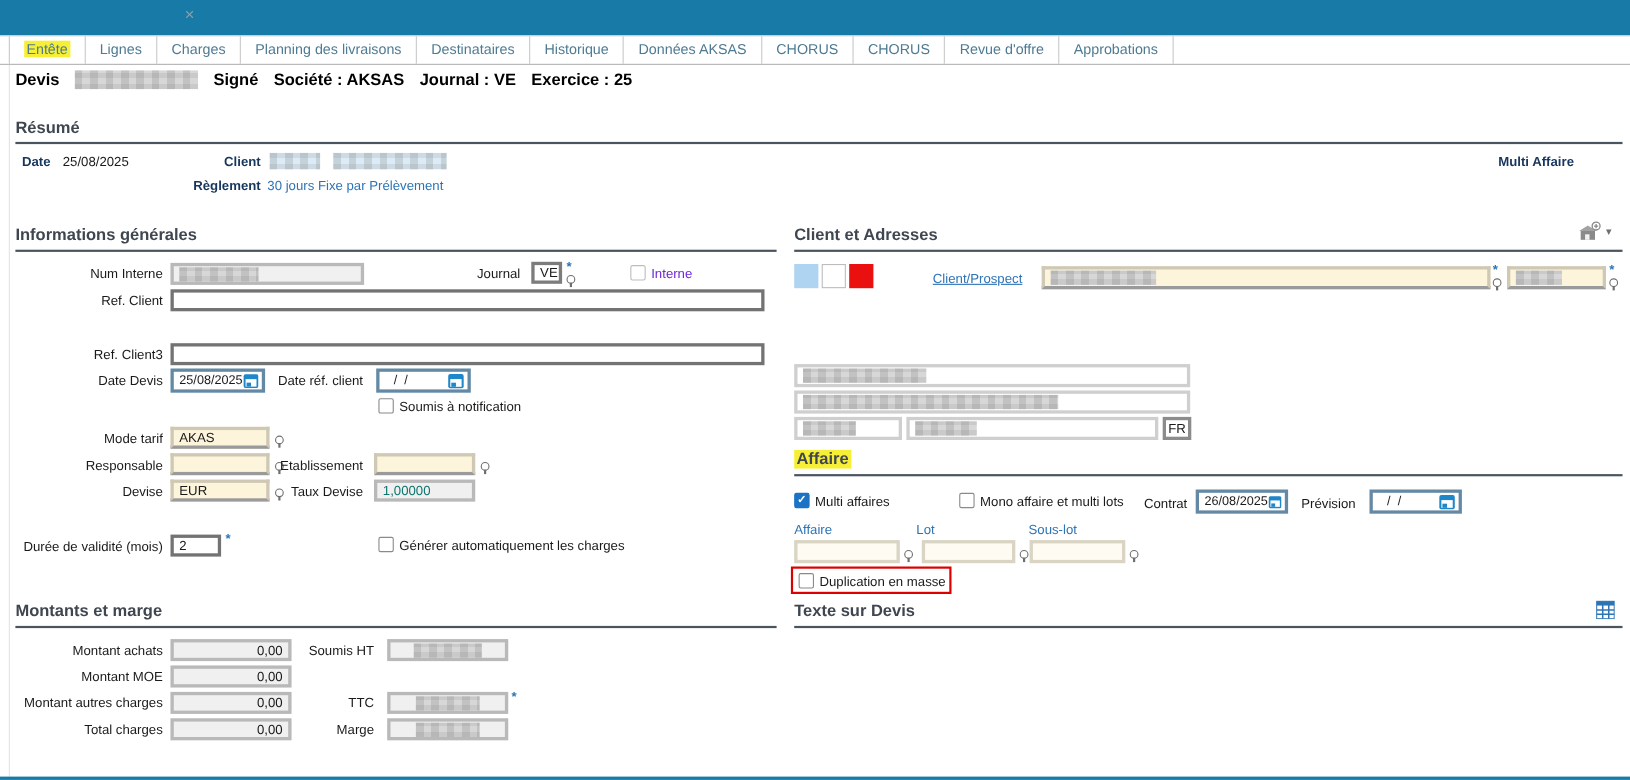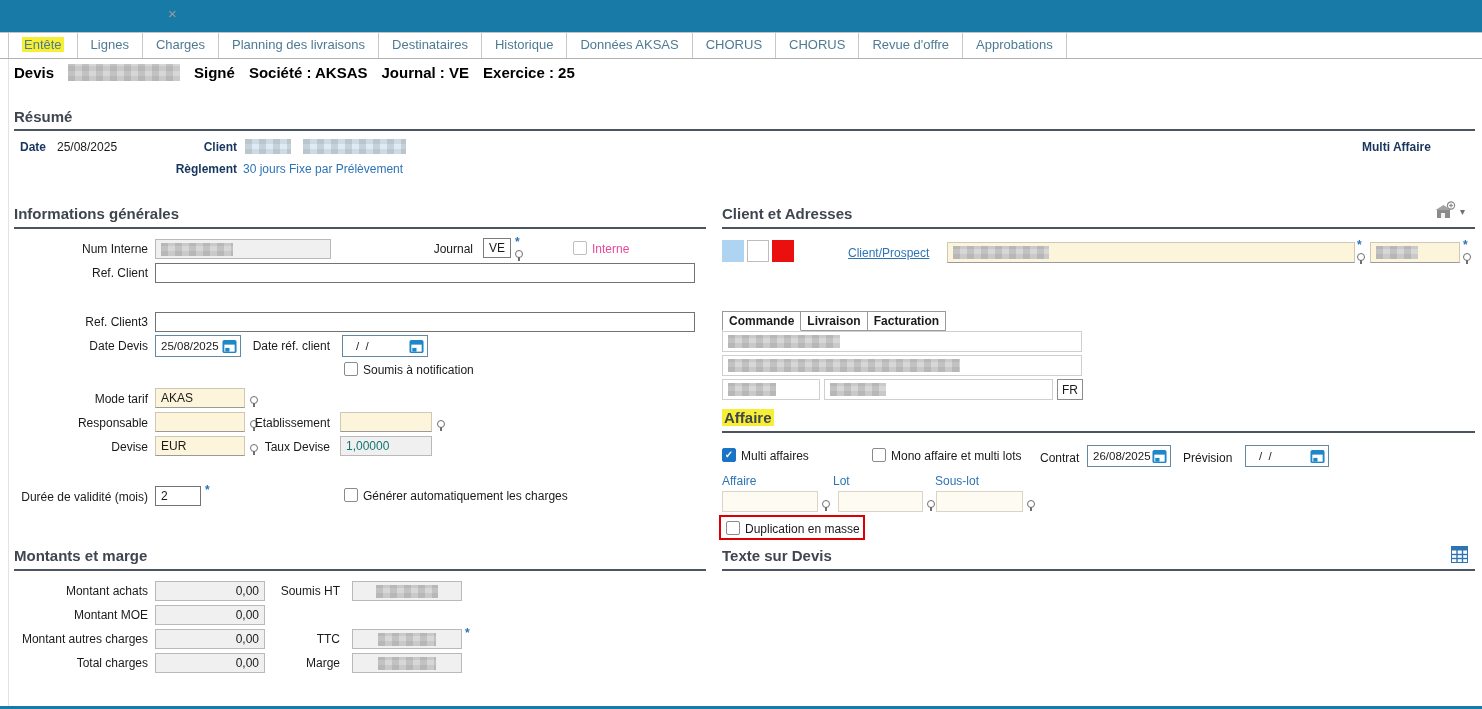"VE" .inp { border: 1px solid #737373 -> 3px solid #737373 }
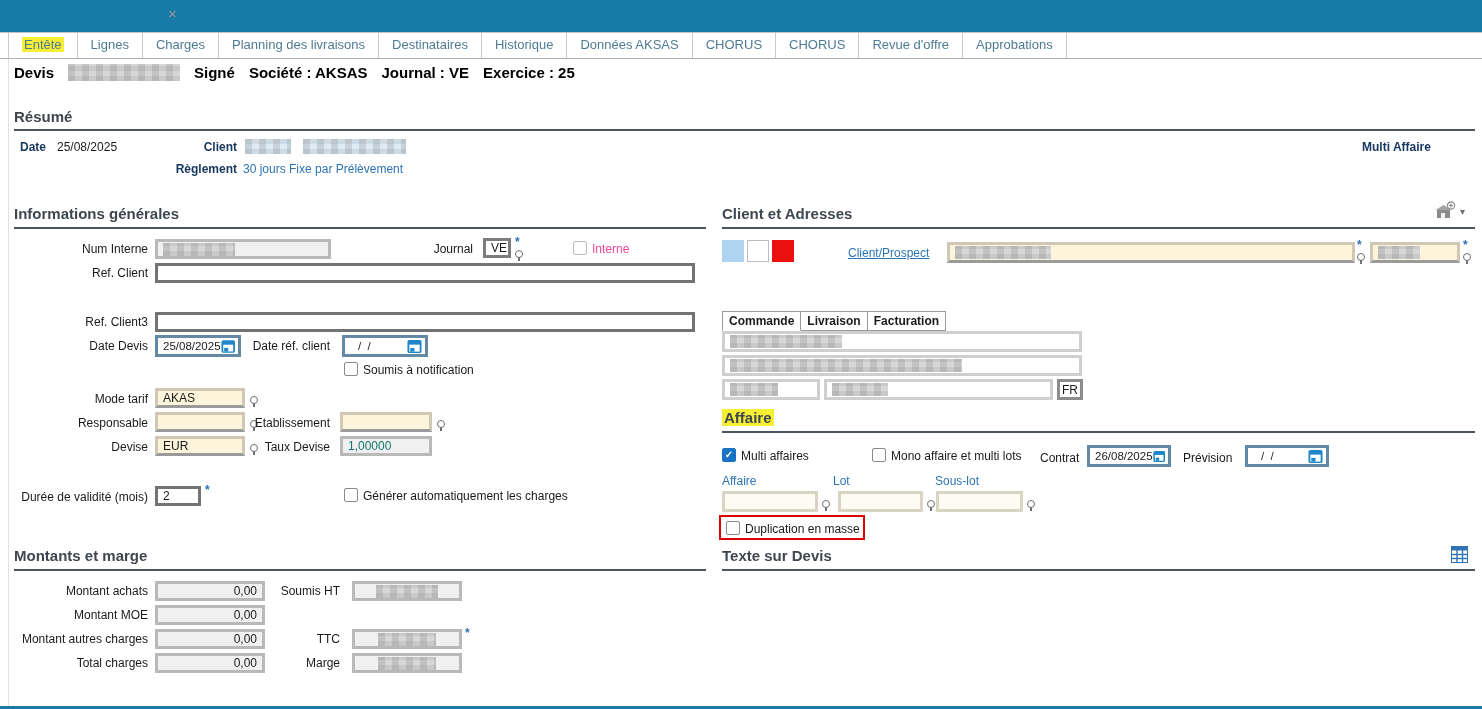"Interne" .cb-lbl.dim { color: #ec4899 -> #6d28d9 }
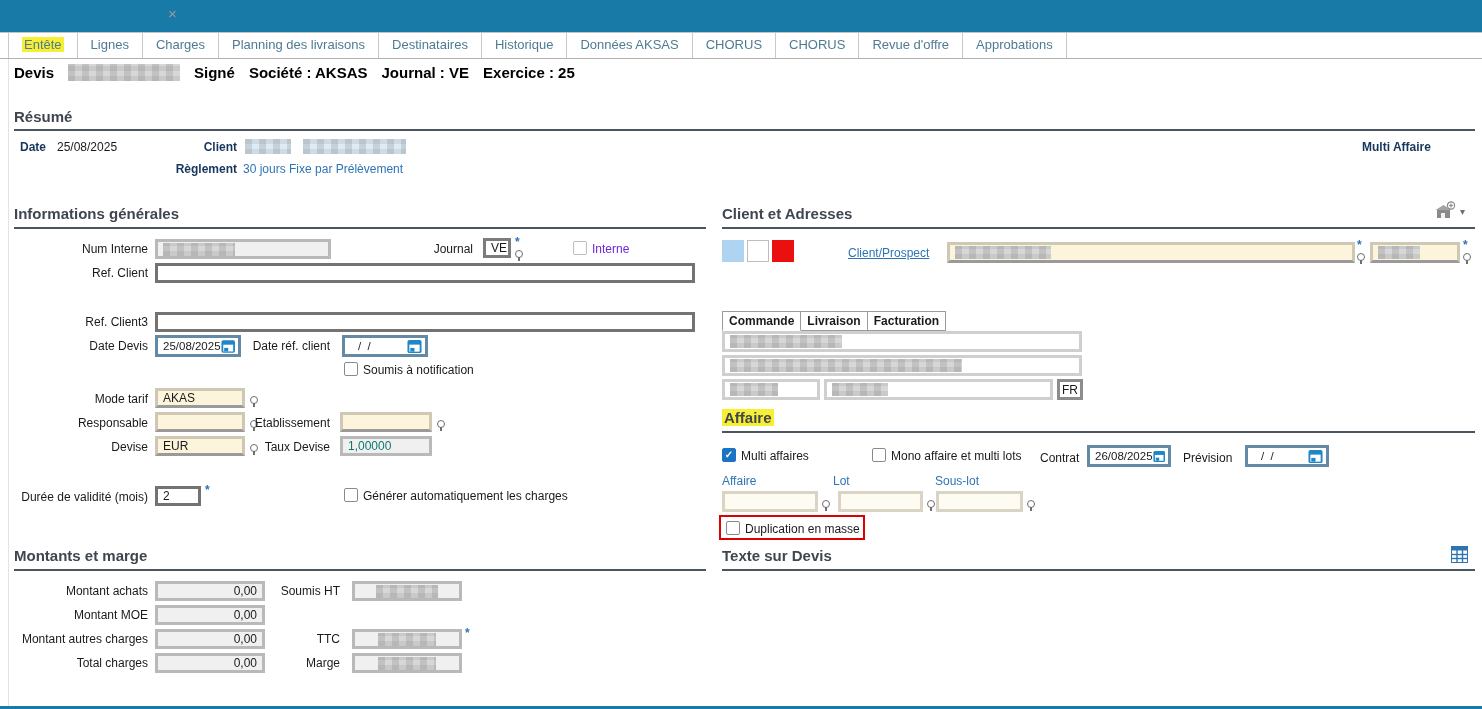"Commande" div.addr-tabs { html: <div> <div><span>Commande</span></div> <div><span>Livraison</span></div> <div><span>Facturation</span></div> </div> -> none }
